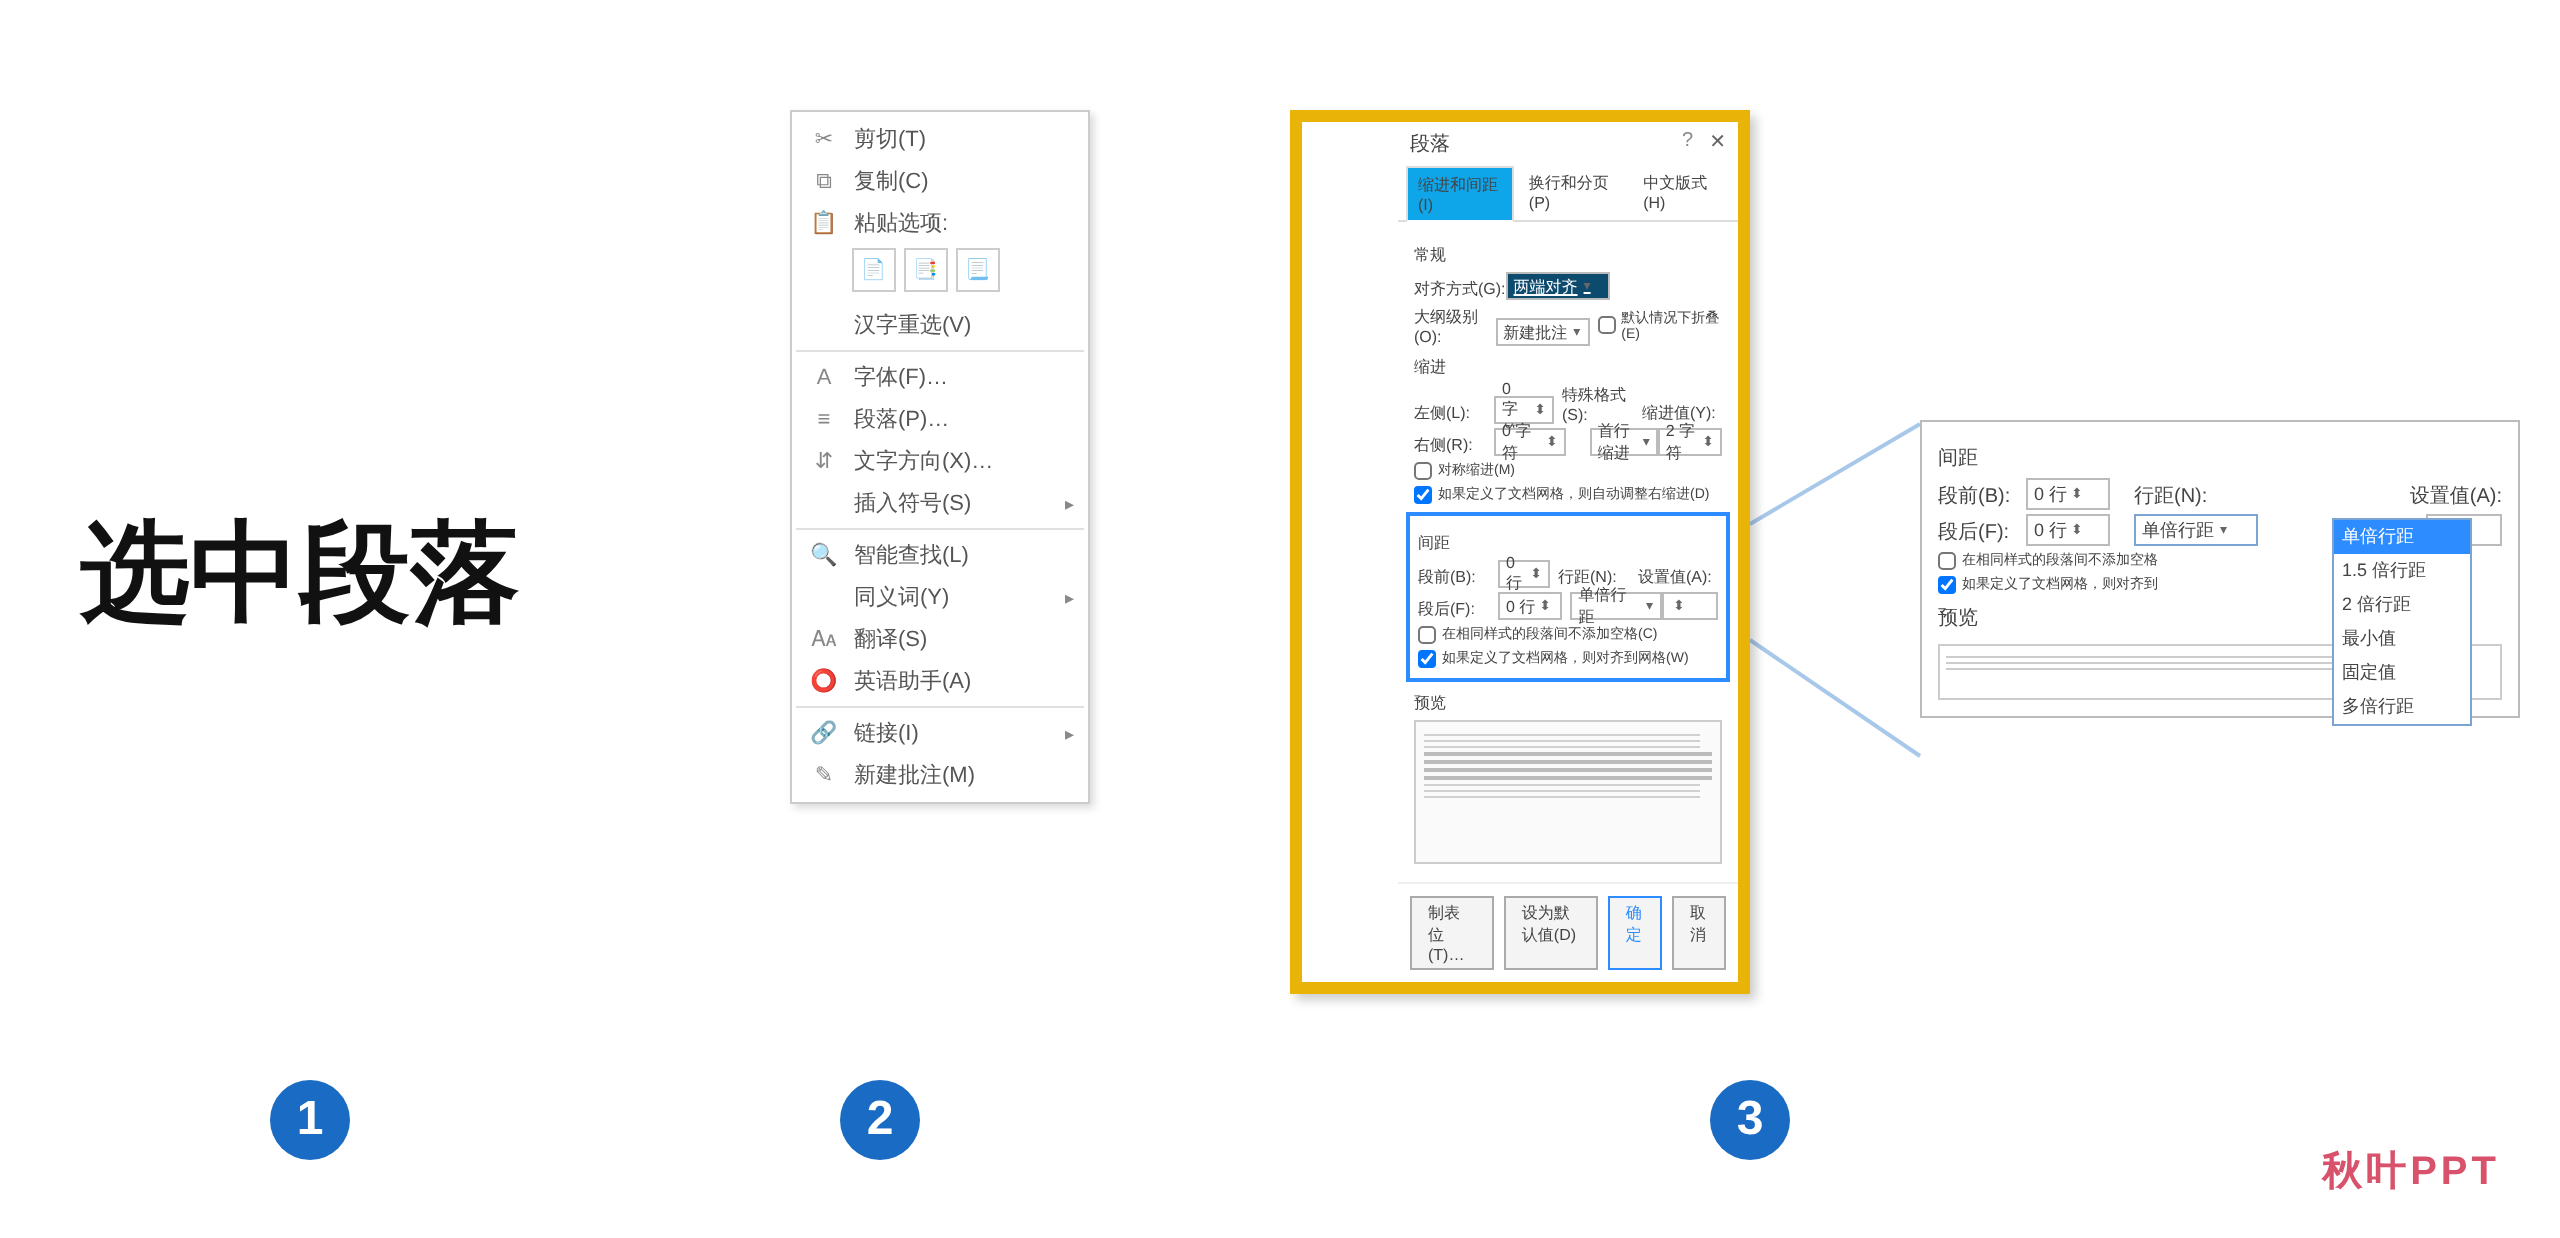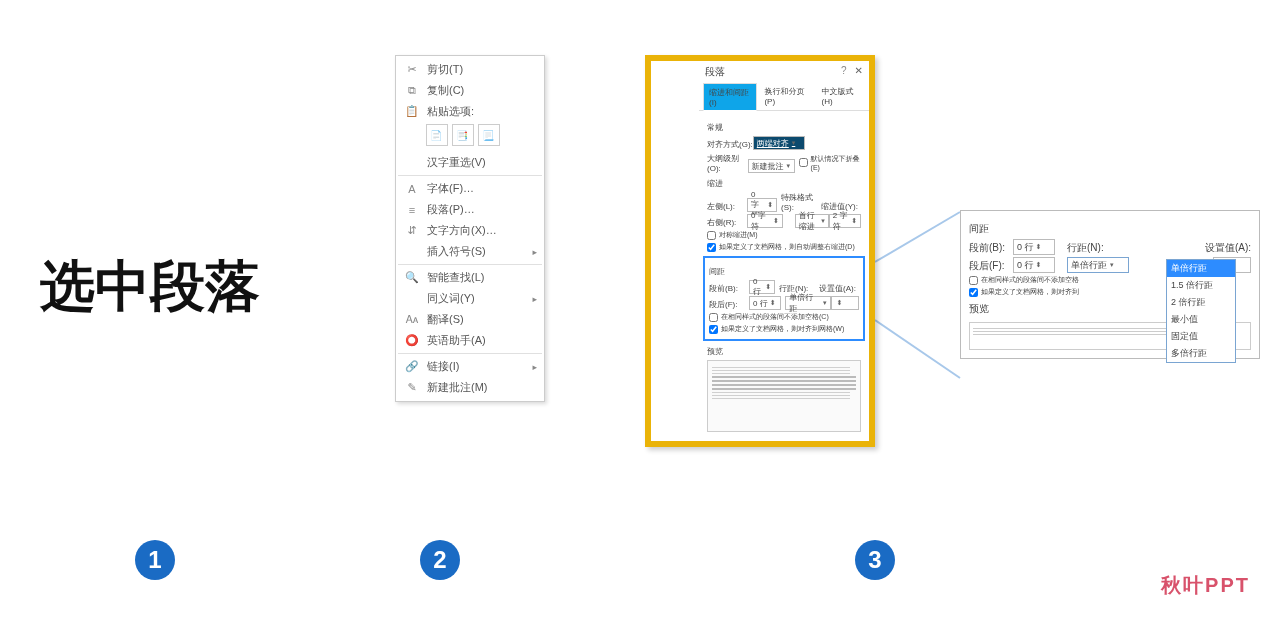"制表位(T)…" div.dlg-btns { html: none -> <div> <span>制表位(T)…</span> <span>设为默认值(D)</span> <span>确定</span> <span>取消</span> </div> }
